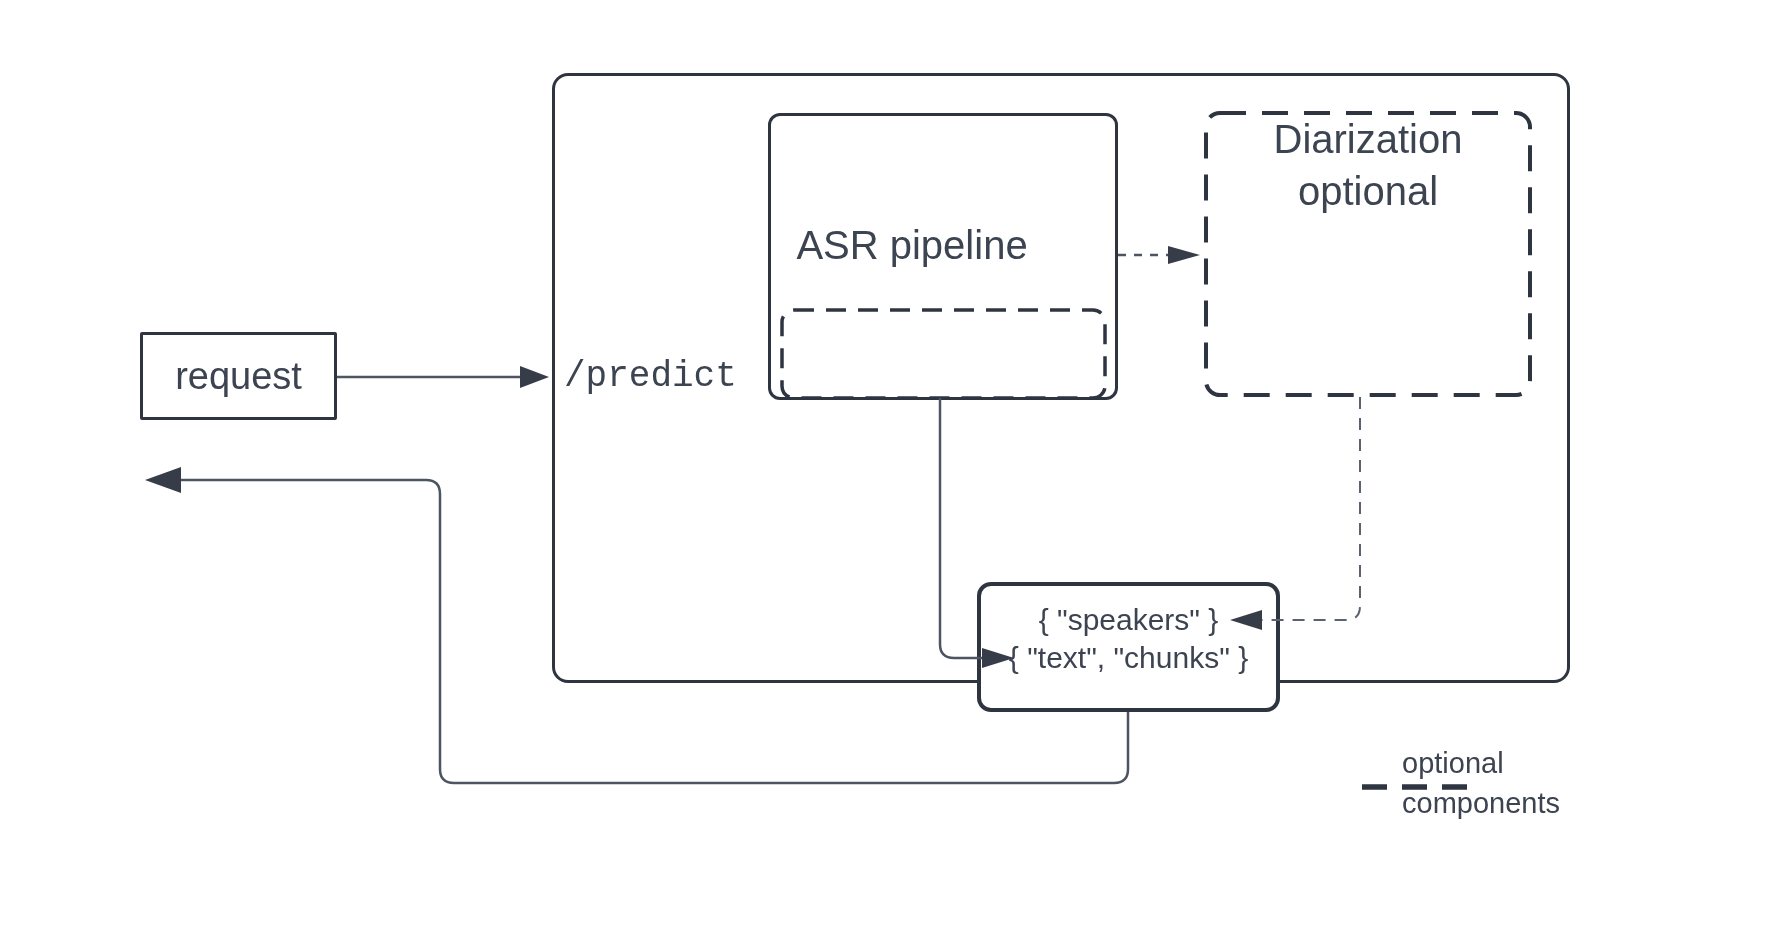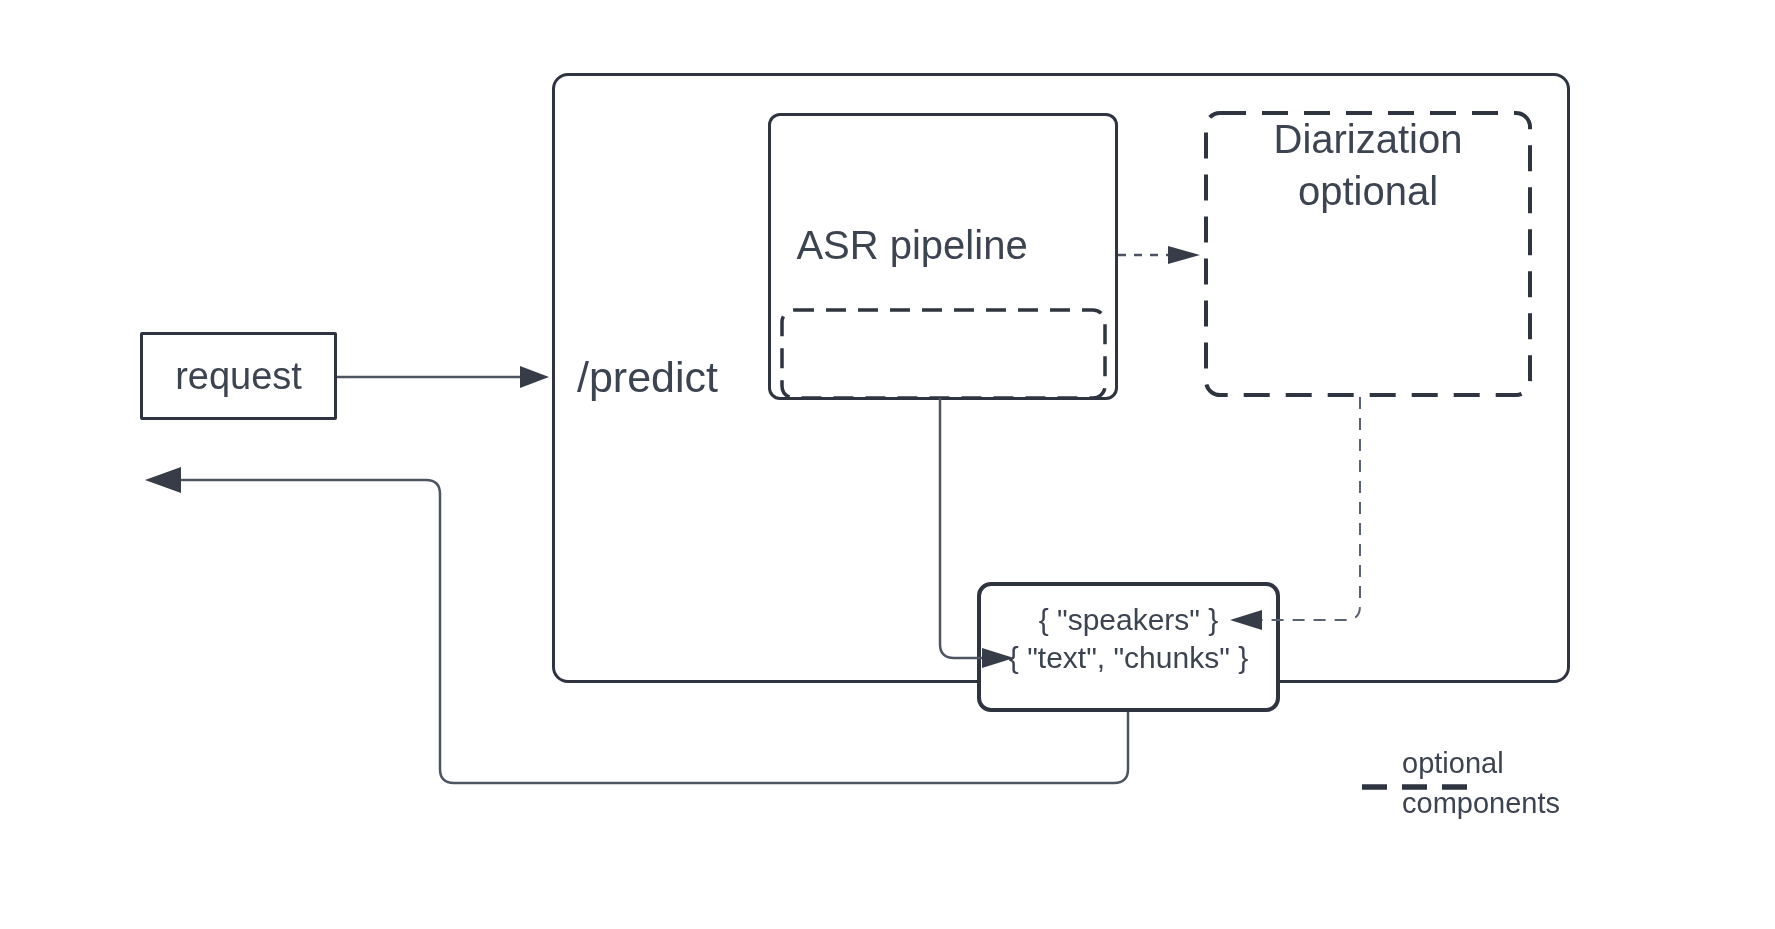"/predict" .predict-label { font-family: none -> Liberation Mono, monospace; font-size: 43px -> 36px; left: 577px -> 564px }
